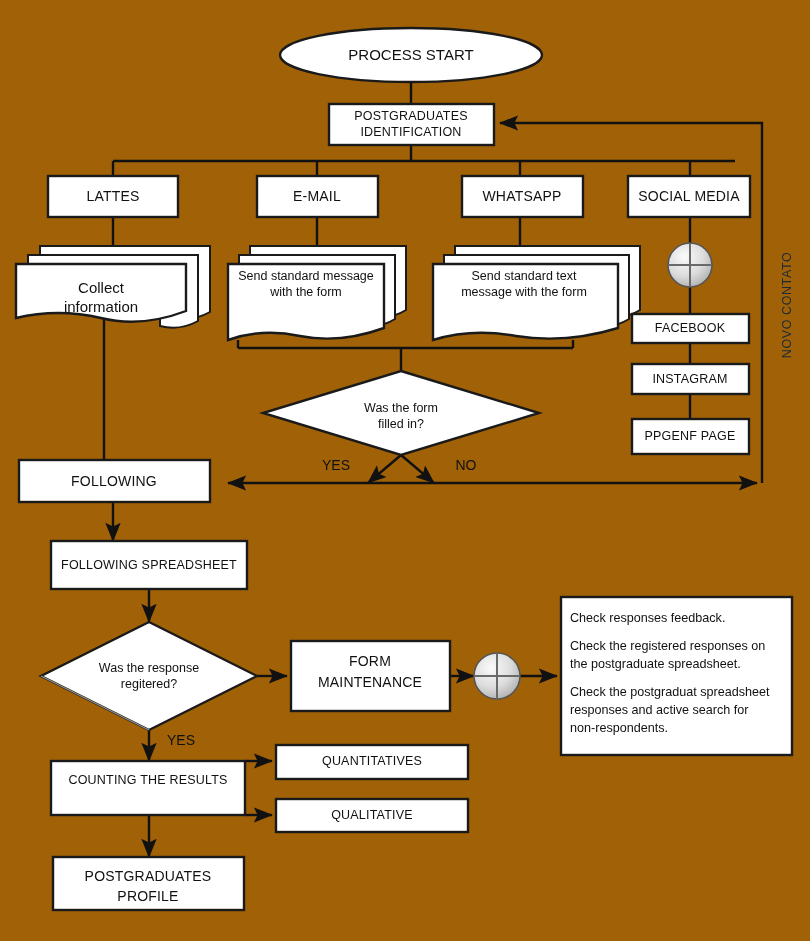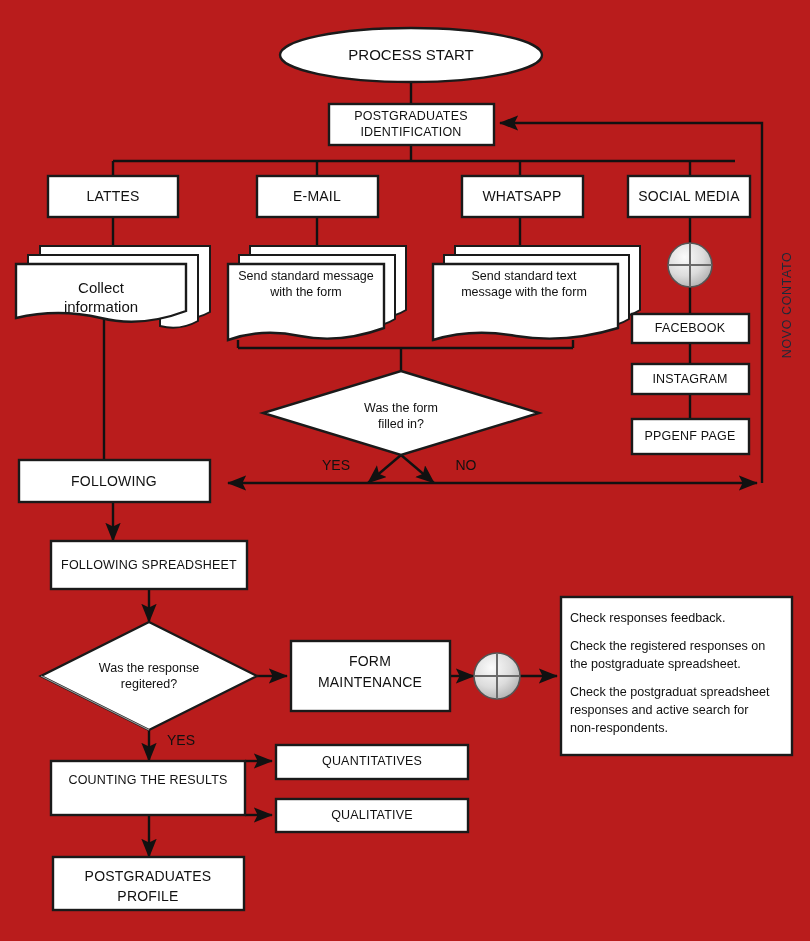"PROCESS START" #flowchart-root { background: #b91c1c -> #a16207 }
